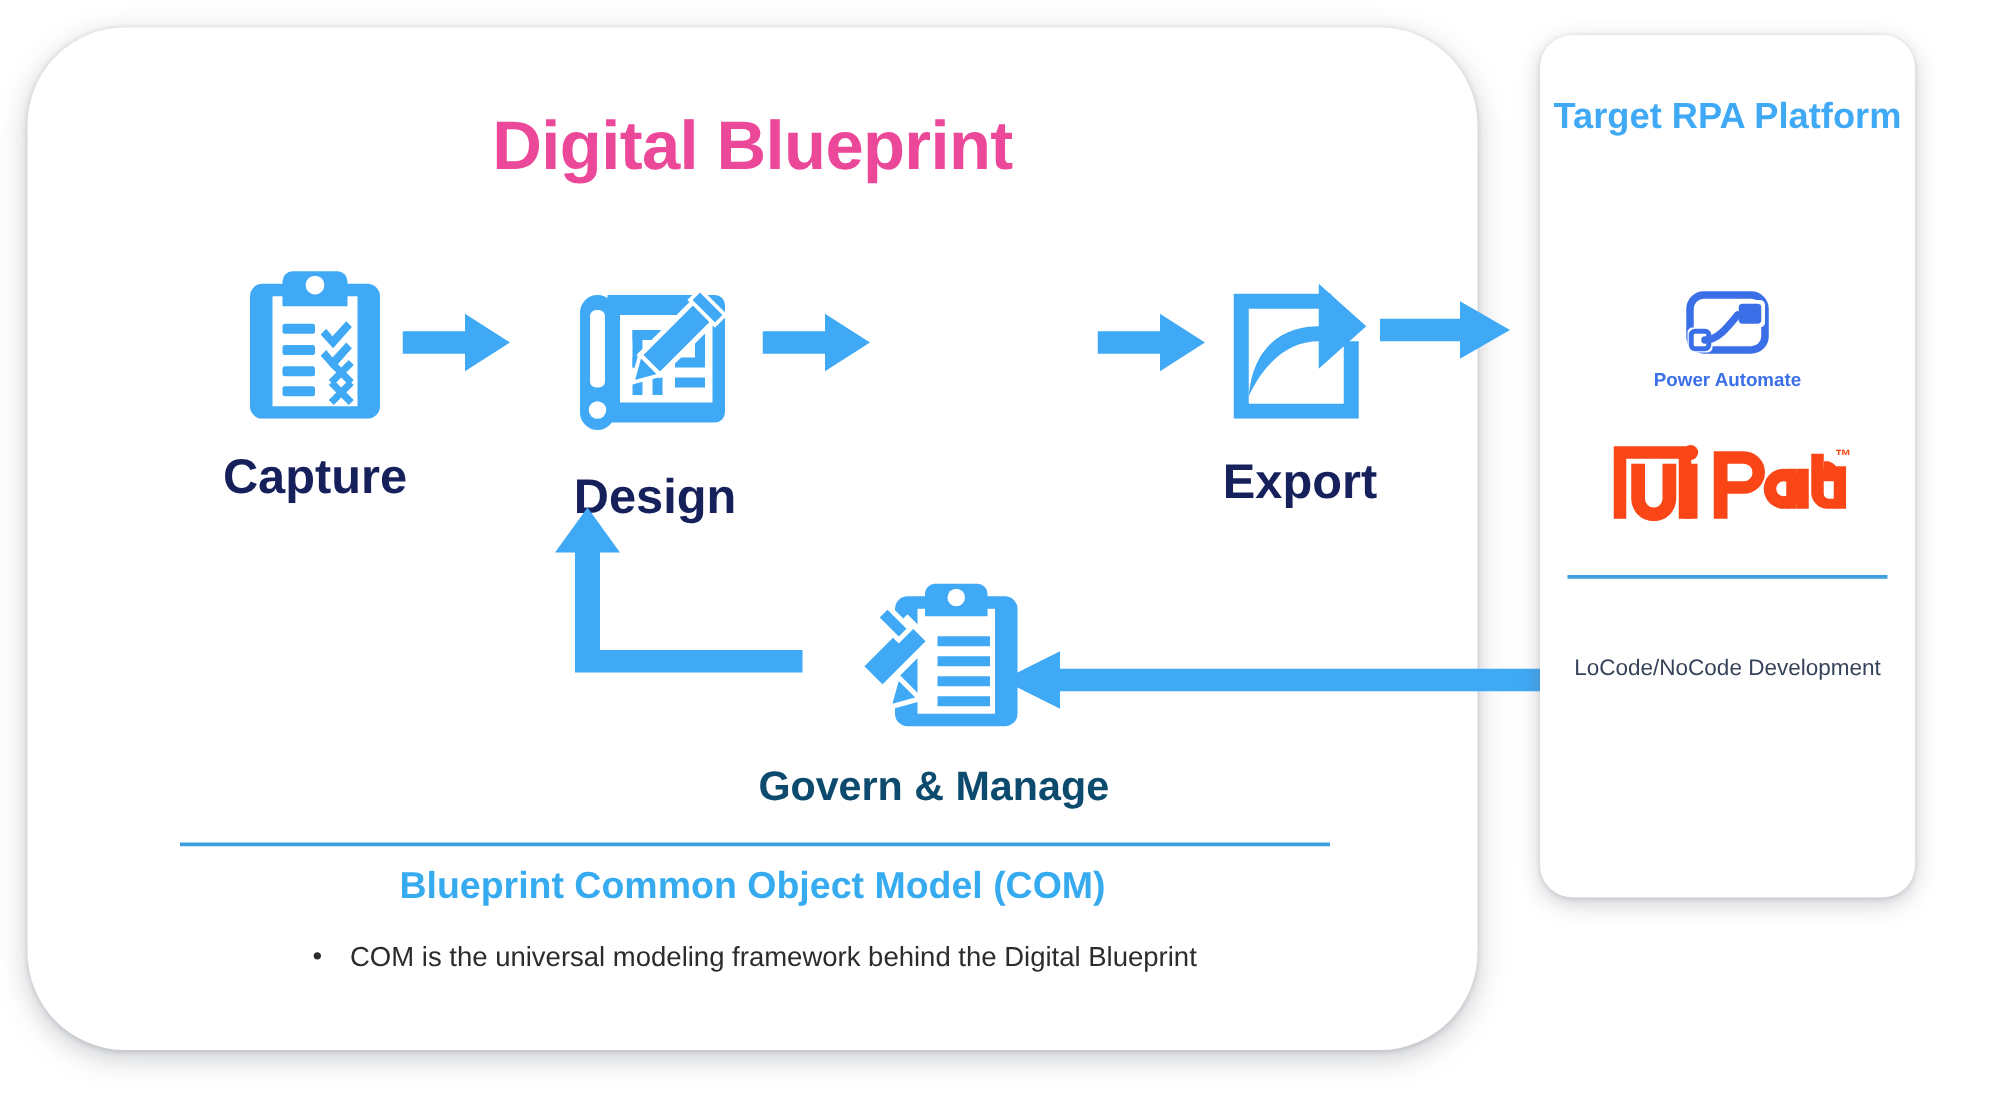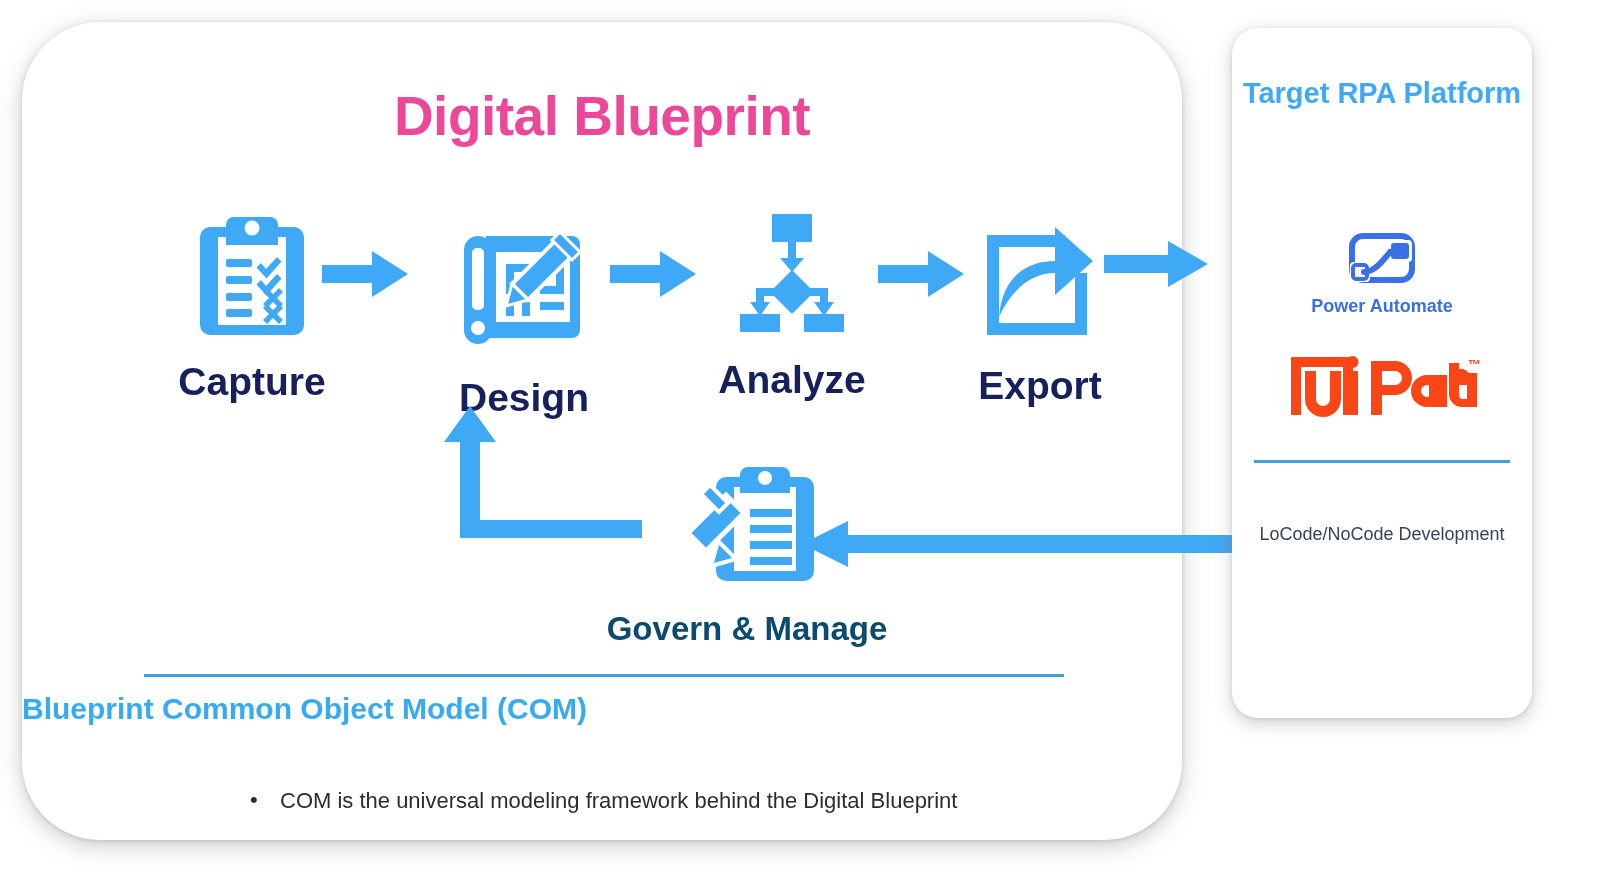"Power Automate" .pa-name { font-size: 18px -> 15px }
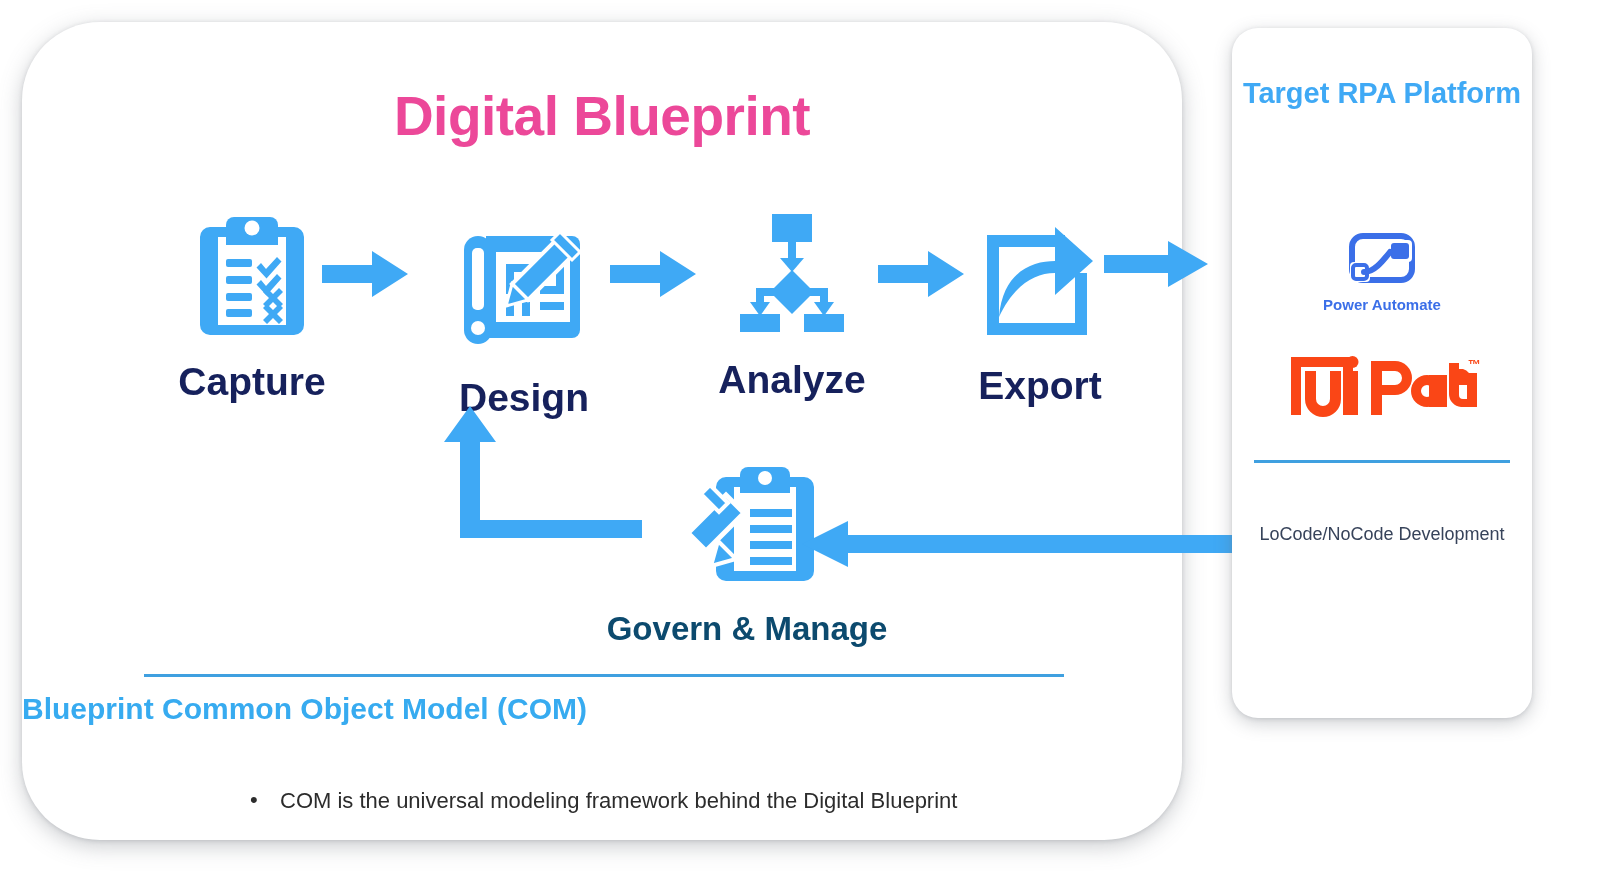"Analyze" div.step { html: <div> <div> <svg> <rect></rect> <rect></rect> <path></path> <path></path> <rect></rect> <rect></rect> <rect></rect> <rect></rect> <path></path> <path></path> <rect></rect> <rect></rect> </svg> </div> <div>Analyze</div> </div> -> none }
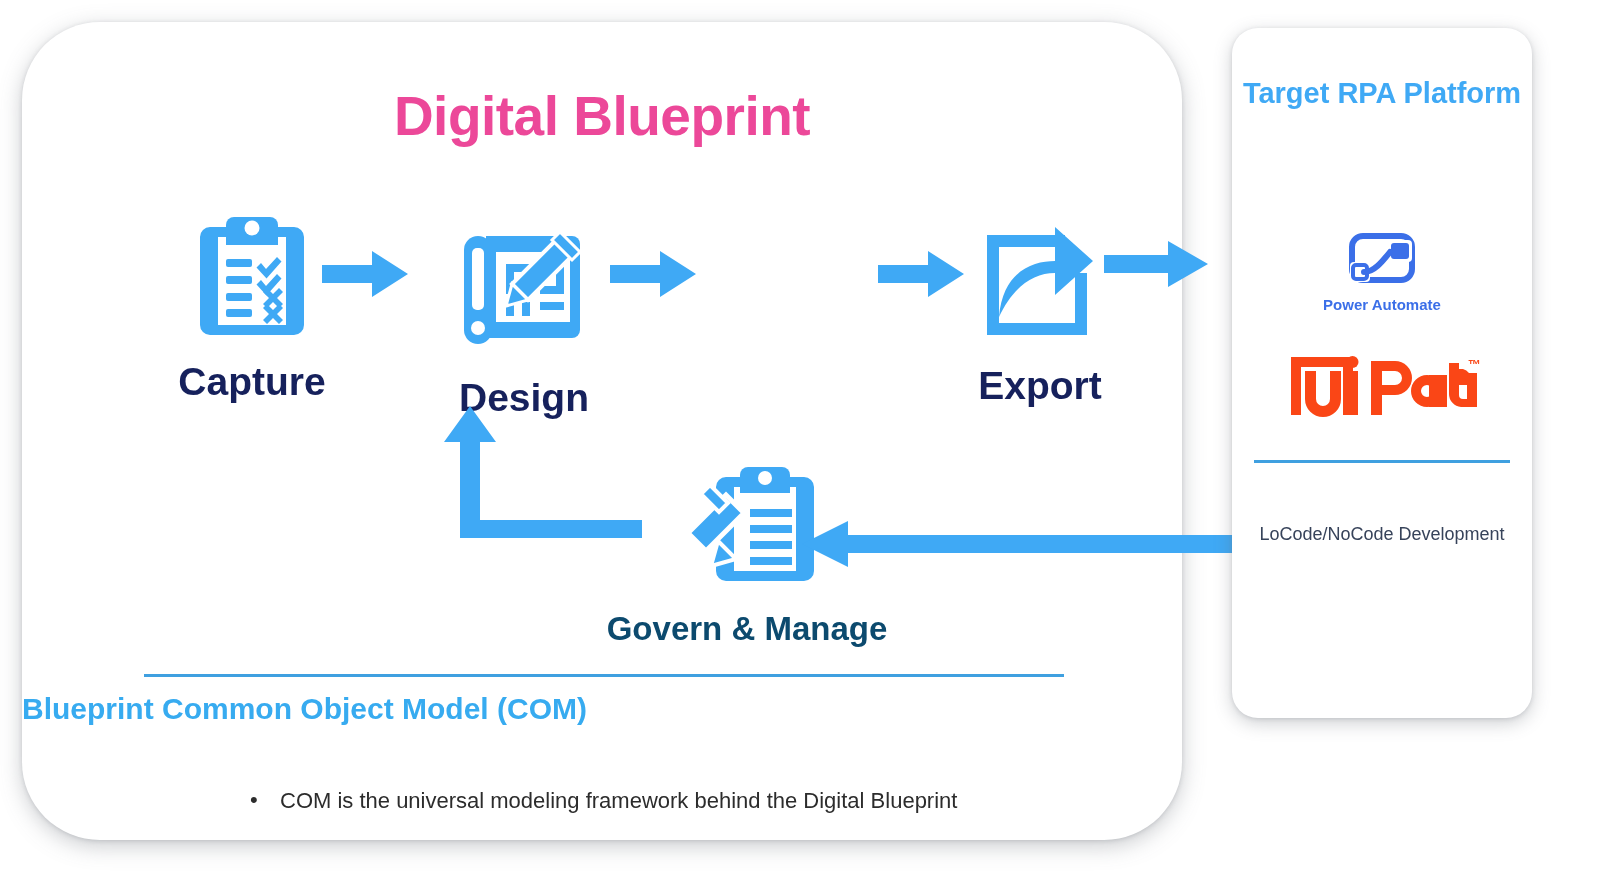"Blueprint Common Object Model (COM)" .com-title { text-align: none -> center }
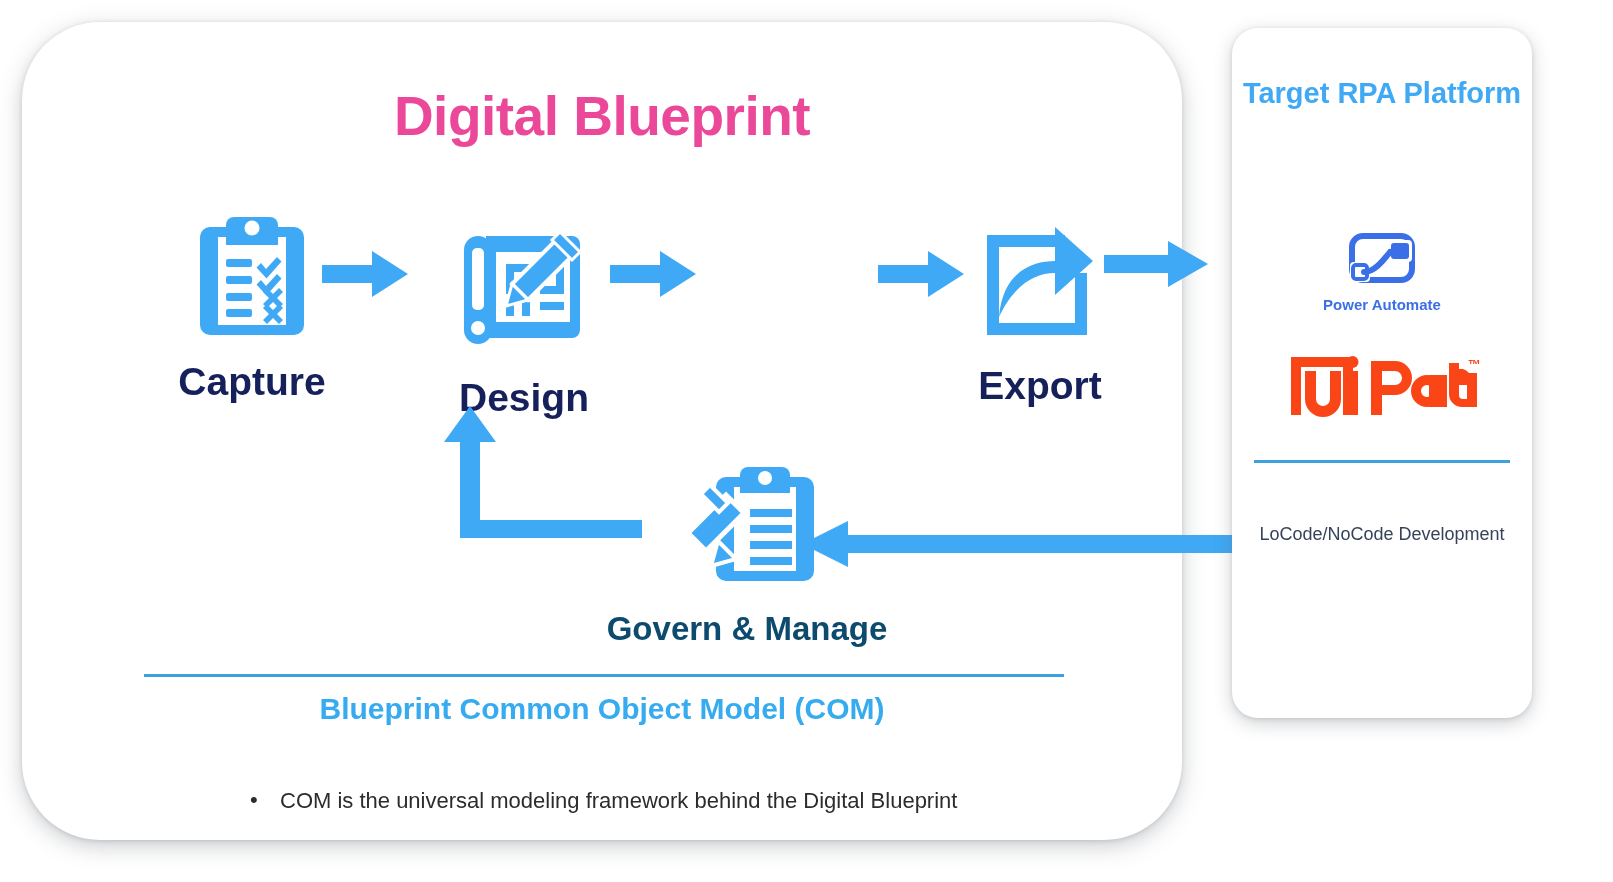"COM is the universal modeling" .com-bullets { margin-top: 35px -> none }
